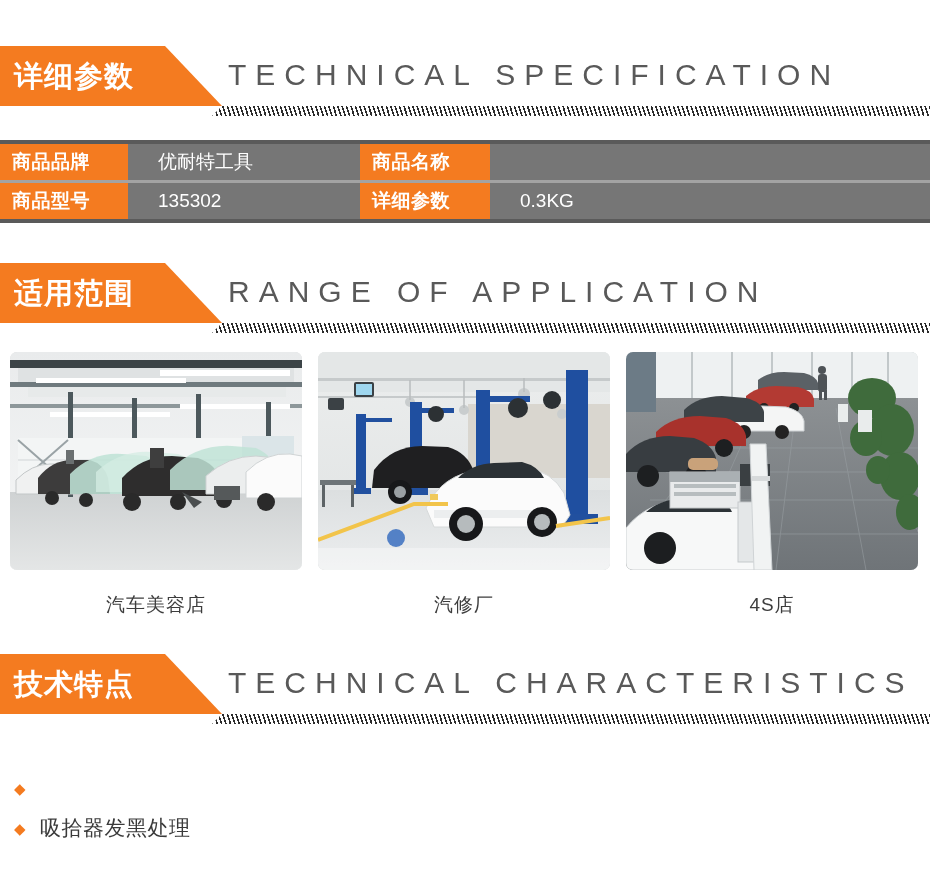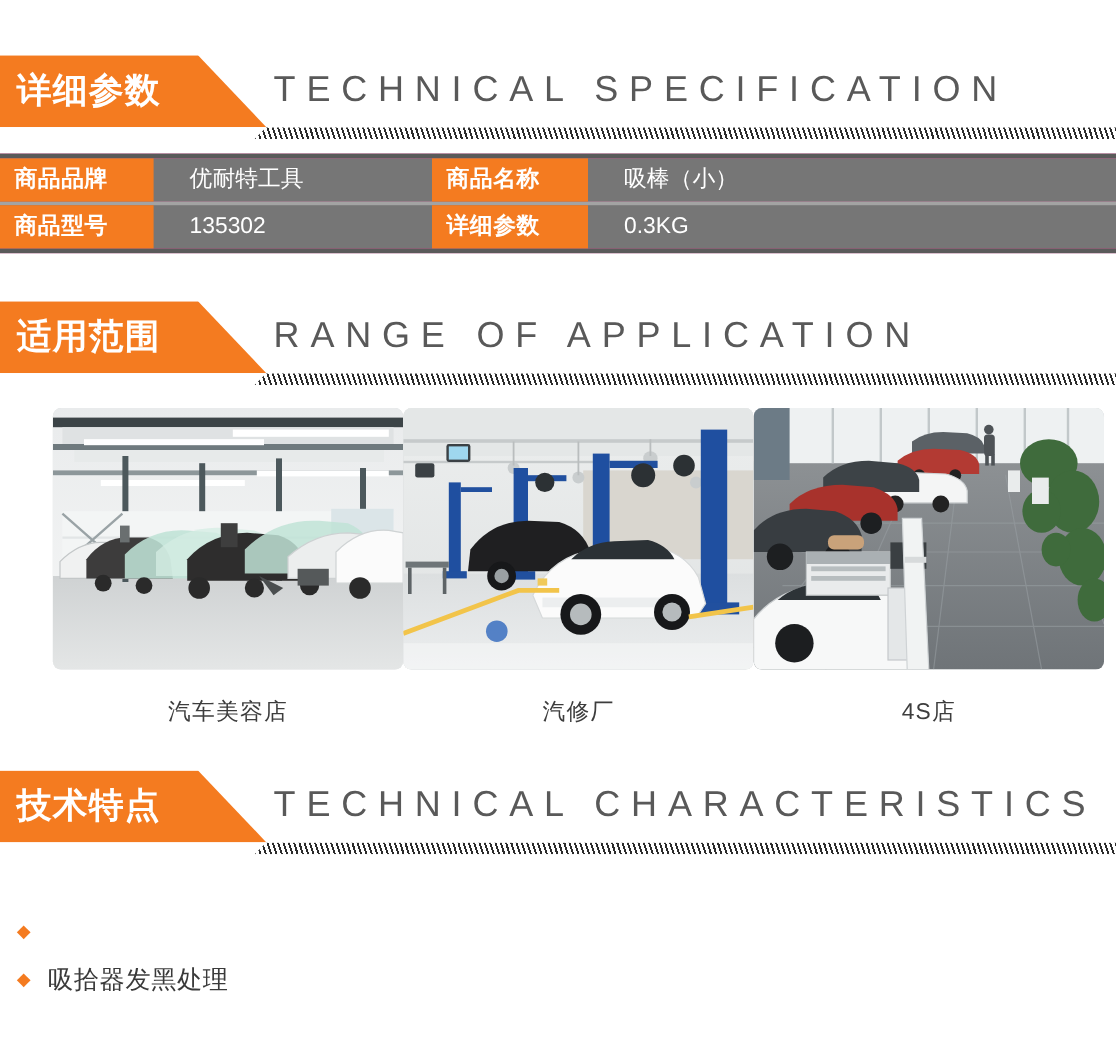"商品品牌" .spec-table { background: #ec4899 -> #0369a1; margin-top: 12px -> 24px }
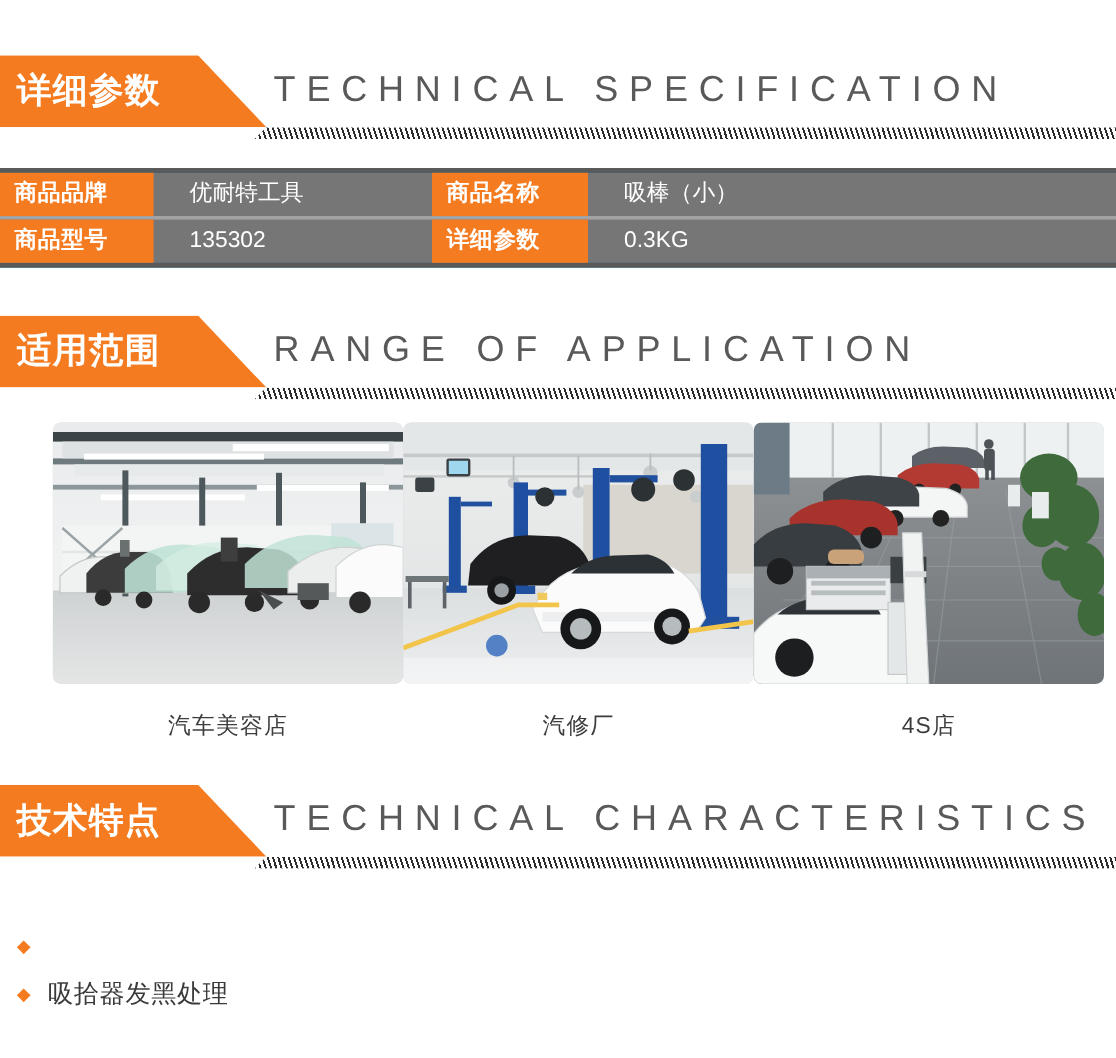"吸棒（小）" div.spec-value { html: <div>吸棒（小）</div> -> none }
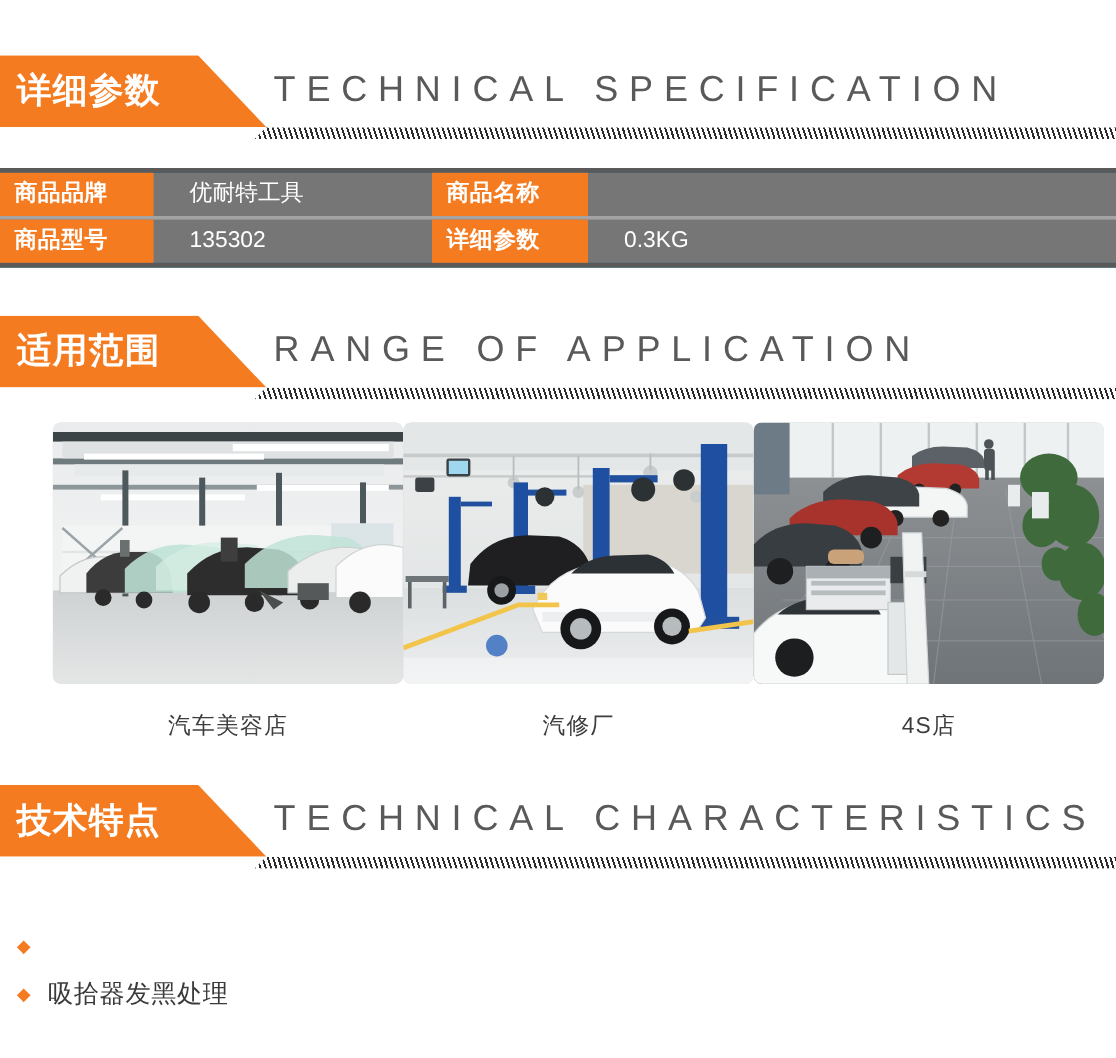"汽车美容店" .app-row { gap: none -> 16px; justify-content: flex-end -> flex-start }
